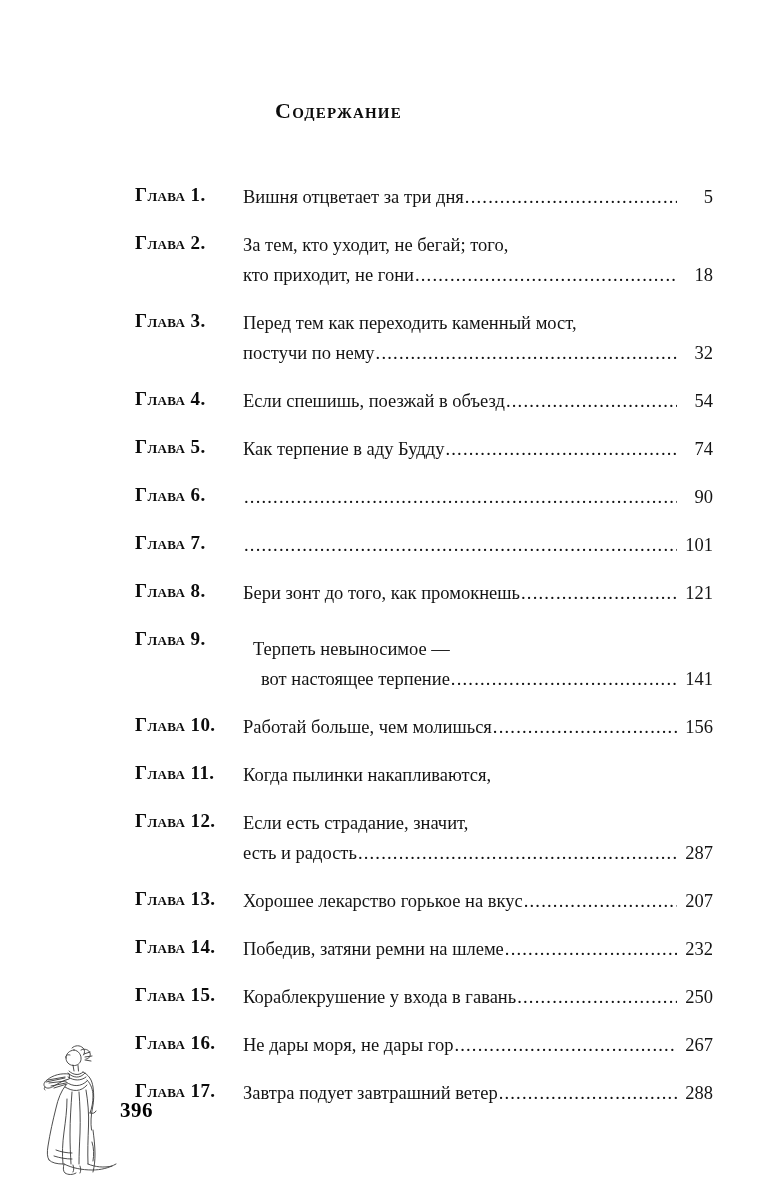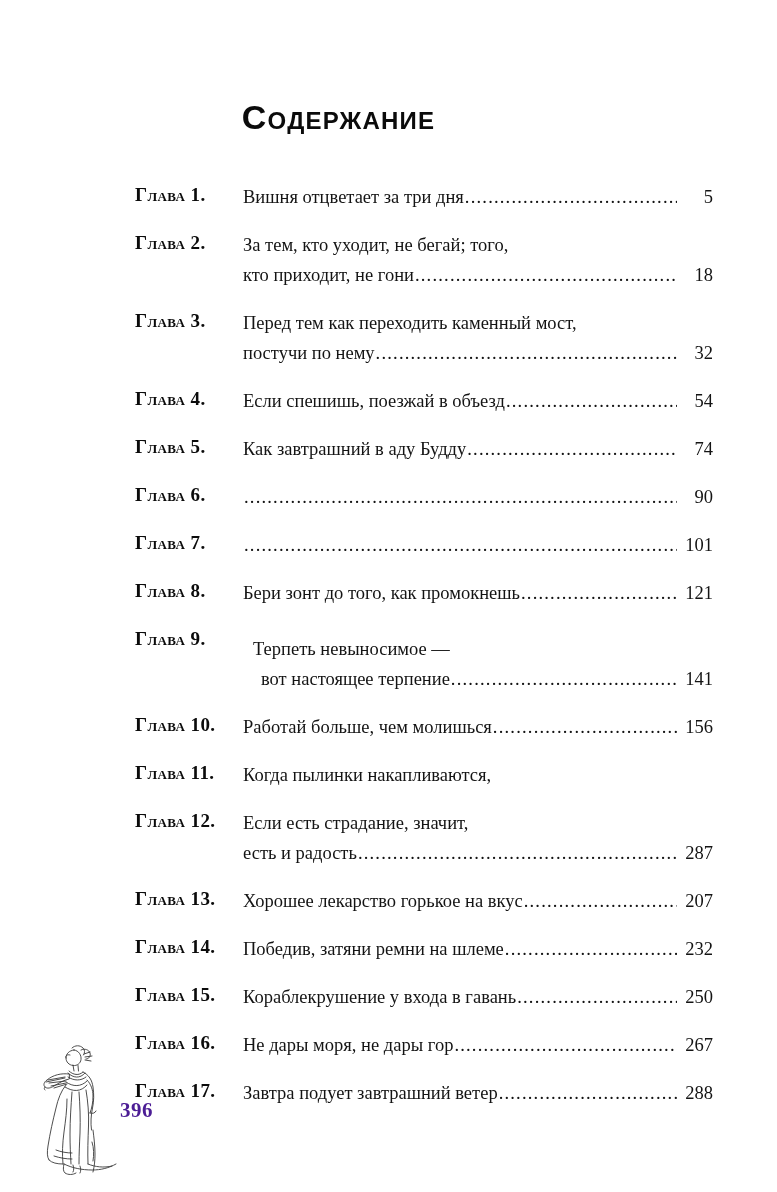"Содержание" .toc-title { font-family: Liberation Sans, sans-serif -> Liberation Serif, serif; font-size: 34px -> 22px }
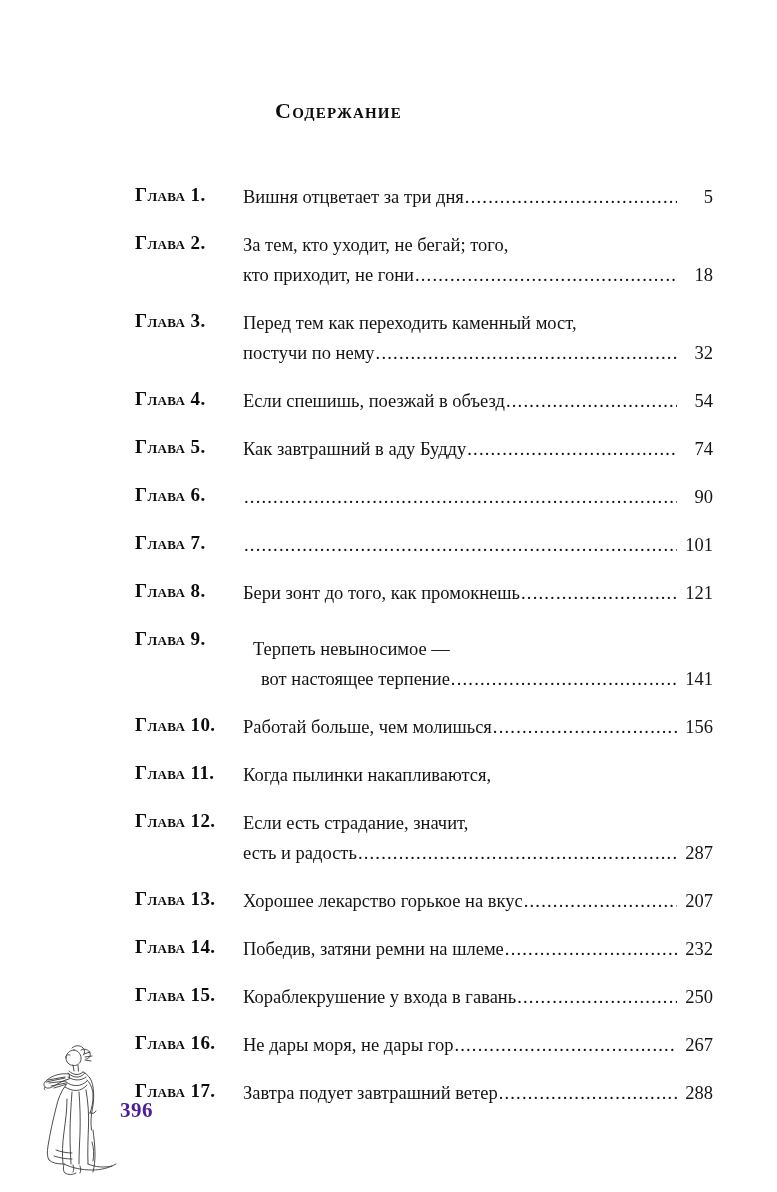"Как завтрашний в аду Будду" span.txt { text: завтрашний -> терпение }
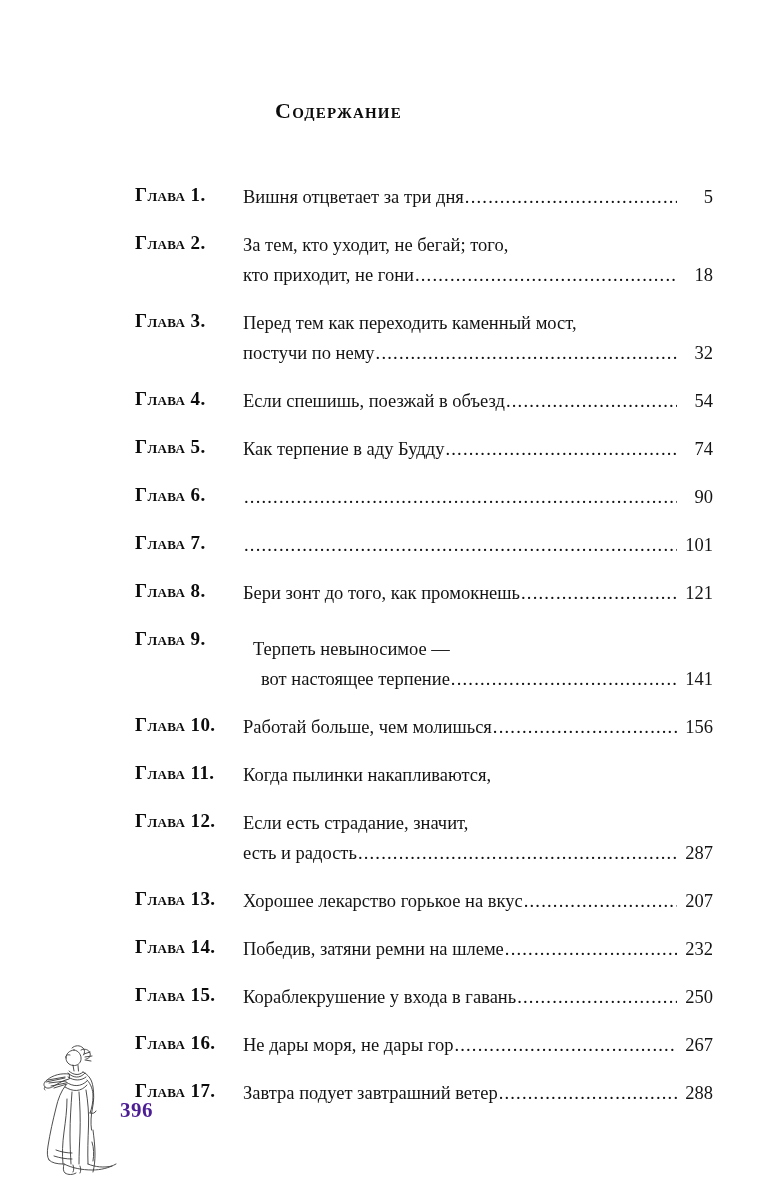"396" .page-number { color: #4c1d95 -> #000000 }
